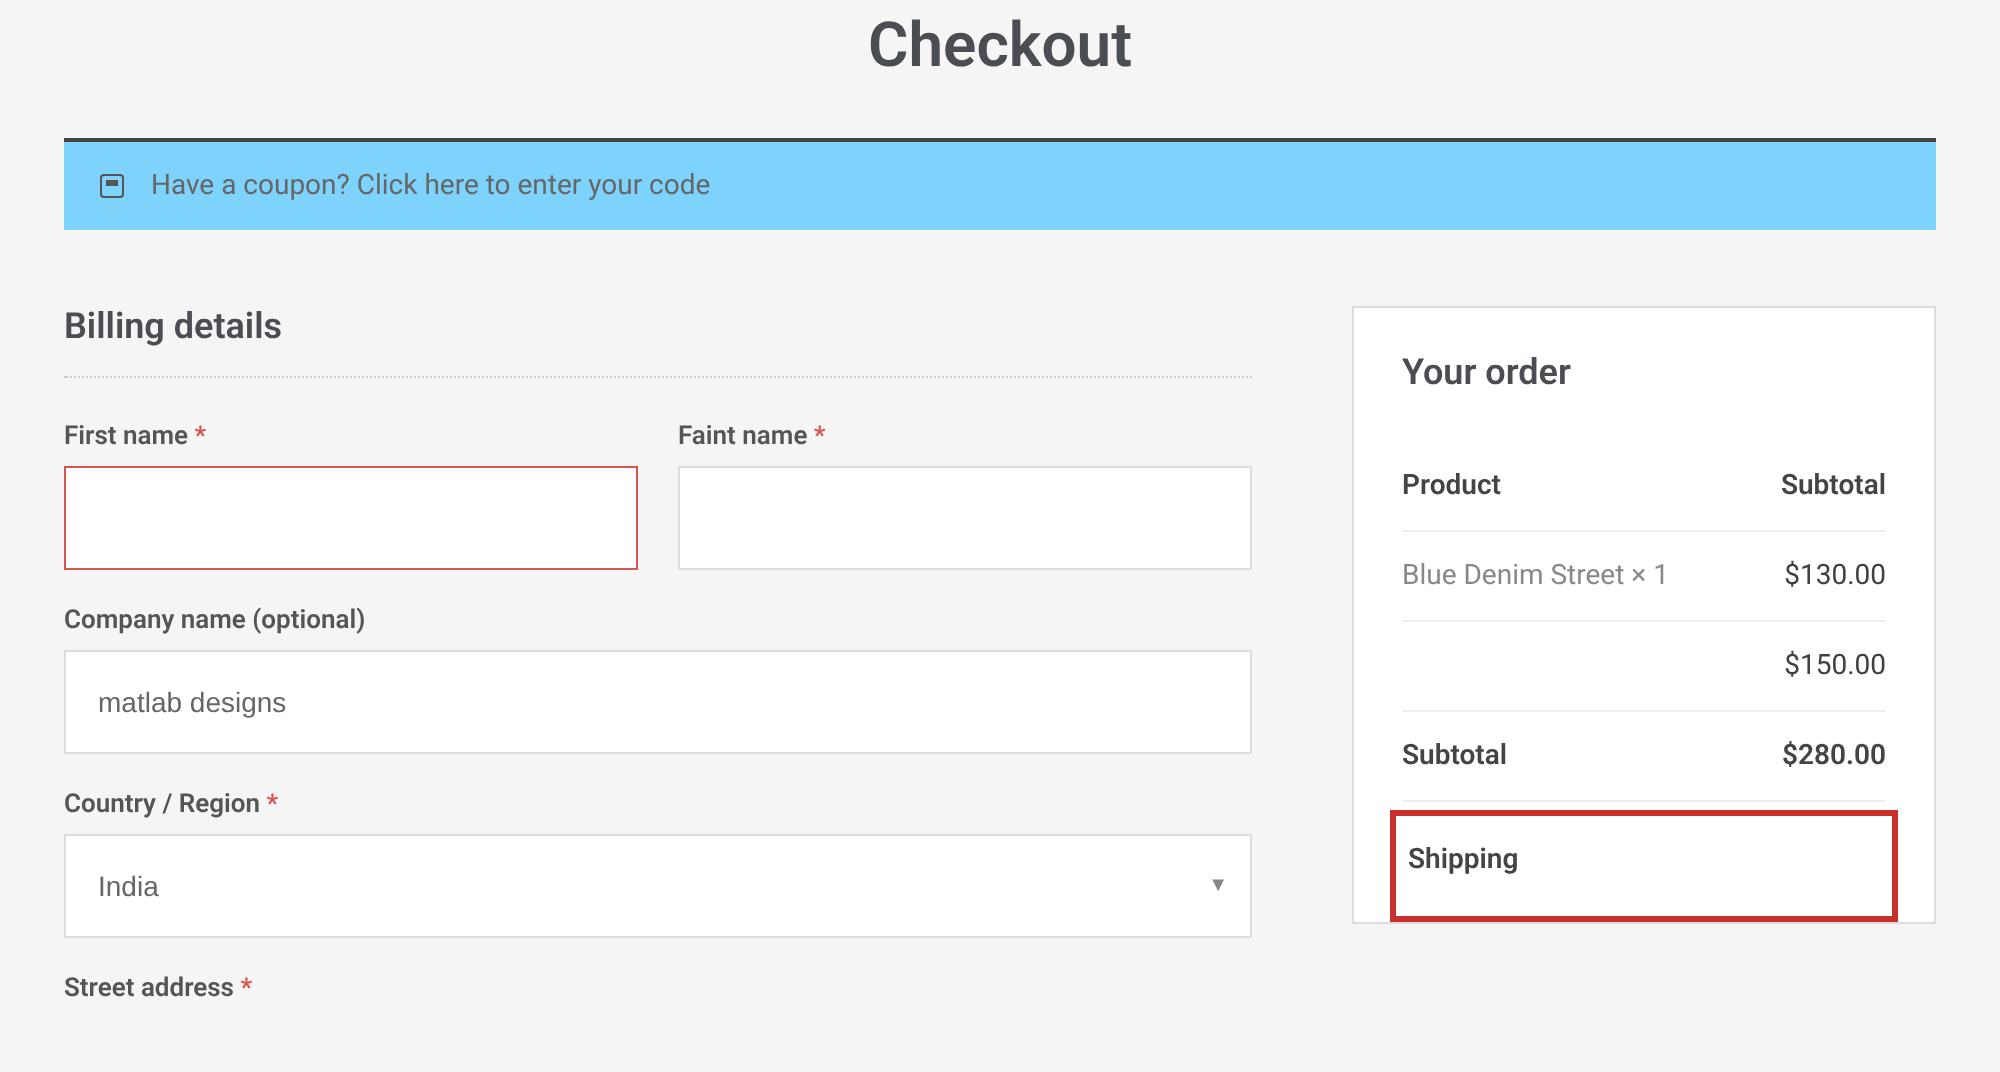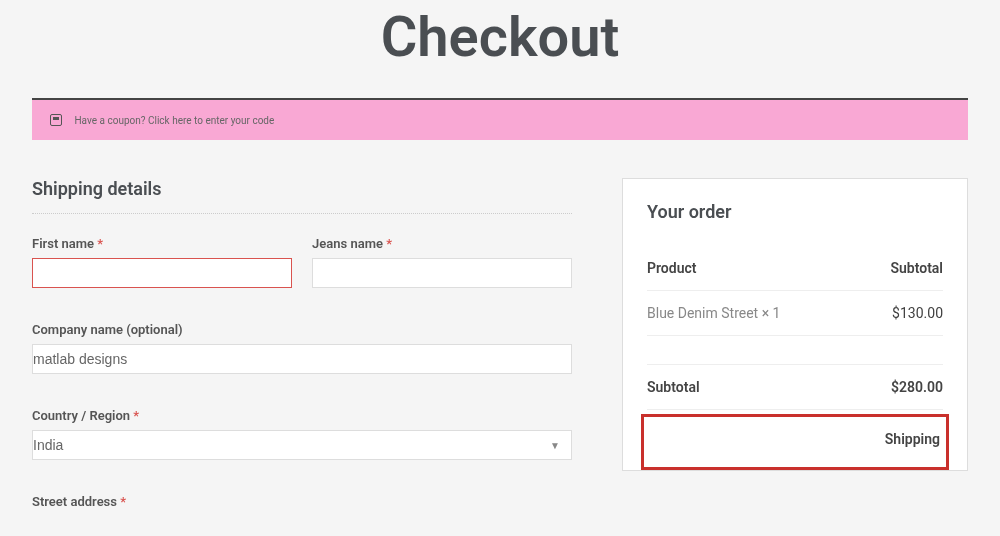"Checkout" .page-title { font-size: 56px -> 31px }
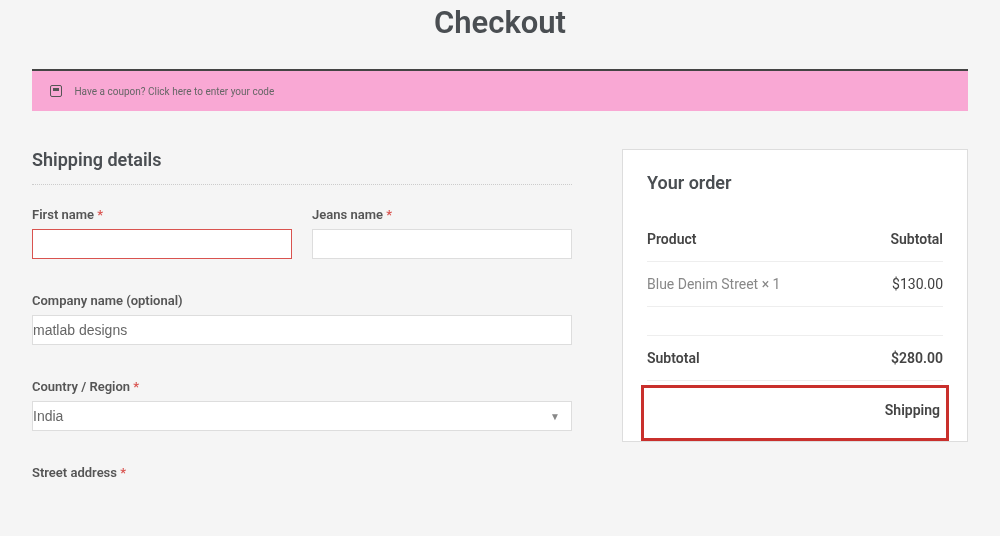"Have a coupon? Click here" .coupon-bar { background: #f9a8d4 -> #7dd3fc; font-size: 10px -> 14px }
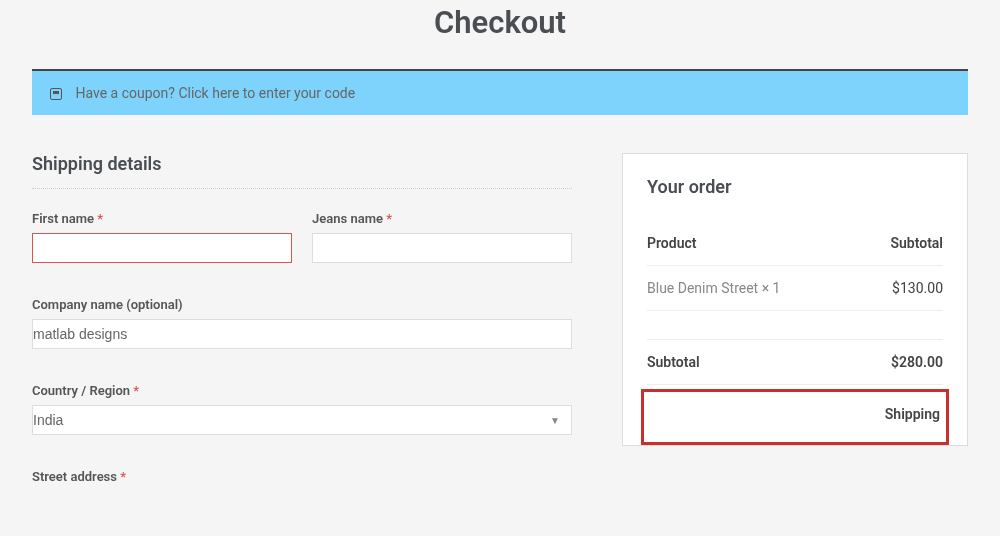"Shipping details" h3.section-heading { text: Shipping -> Billing }
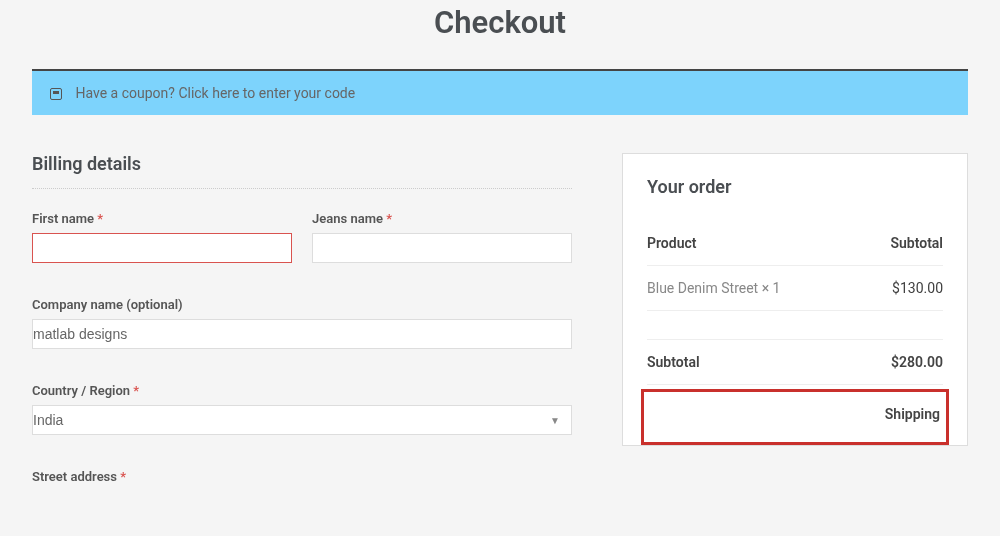"Your order" .right-col { width: 346px -> 292px }
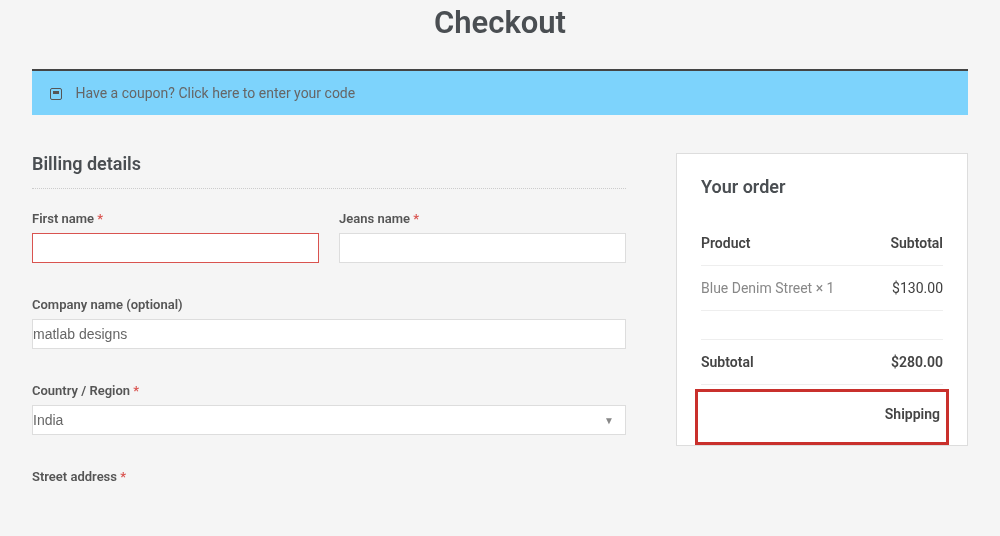"First name *" .form-row { margin-bottom: 34px -> 18px }
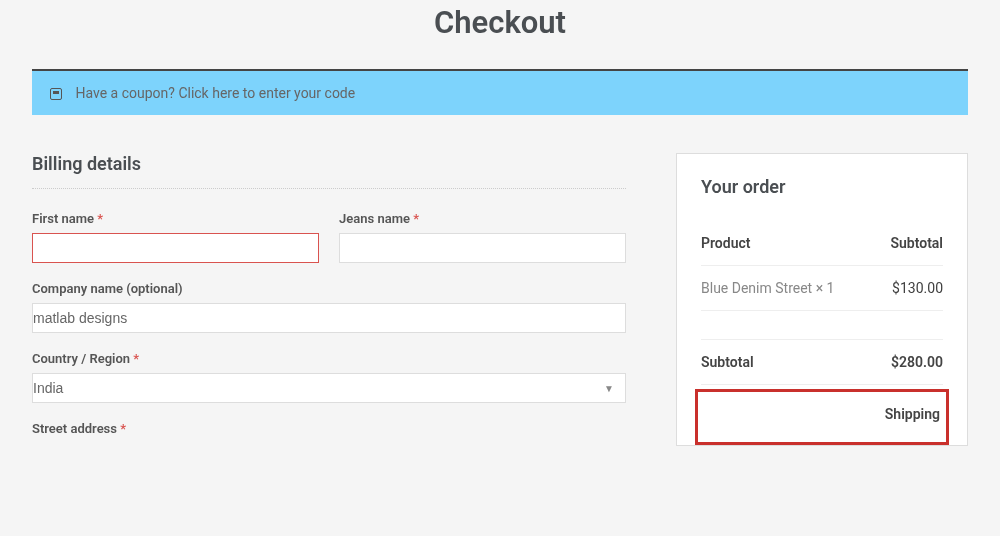"Jeans name" span { text: Jeans -> Faint }
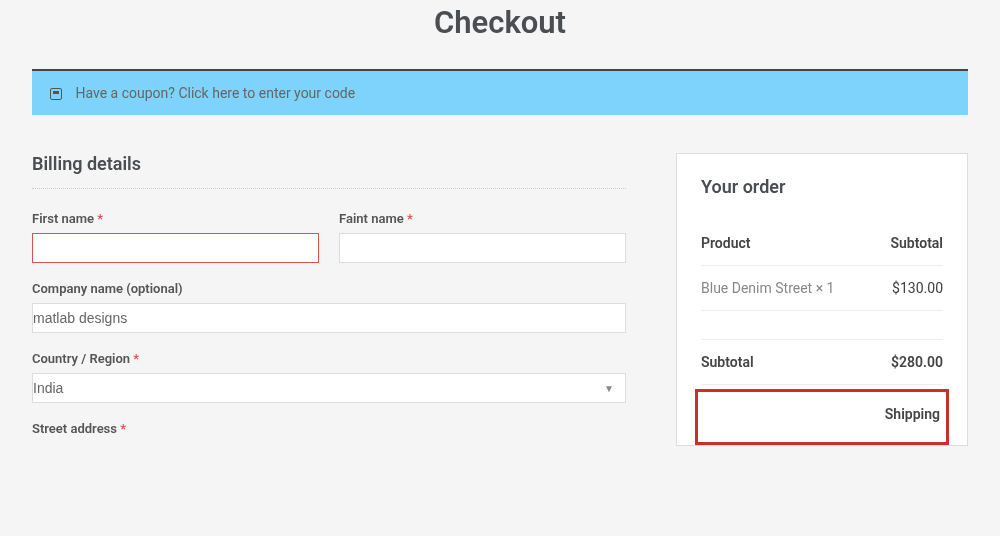"$150.00" div.sub { html: none -> <div>$150.00</div> }
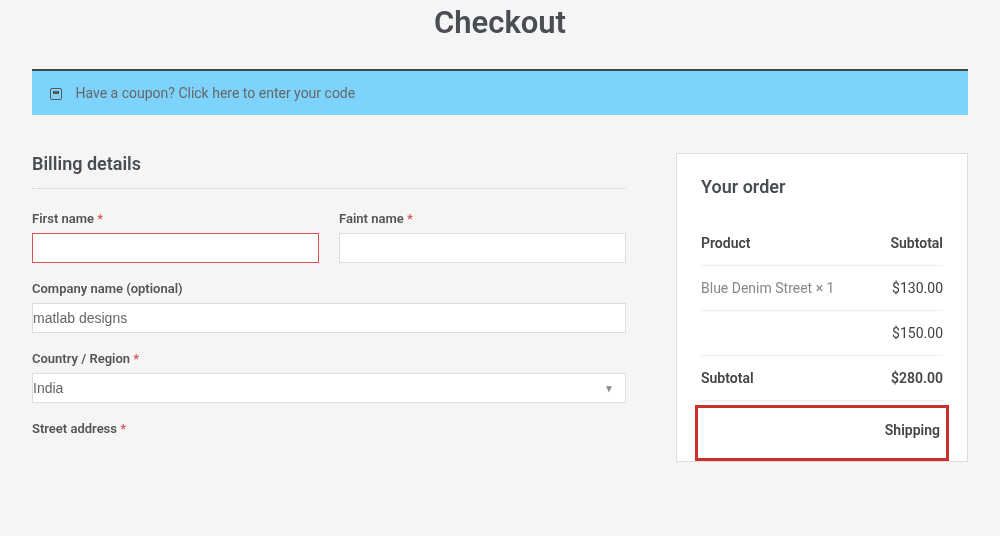"matlab designs" .field-input { height: 30px -> 52px; padding: 0 0 -> 0 16px }
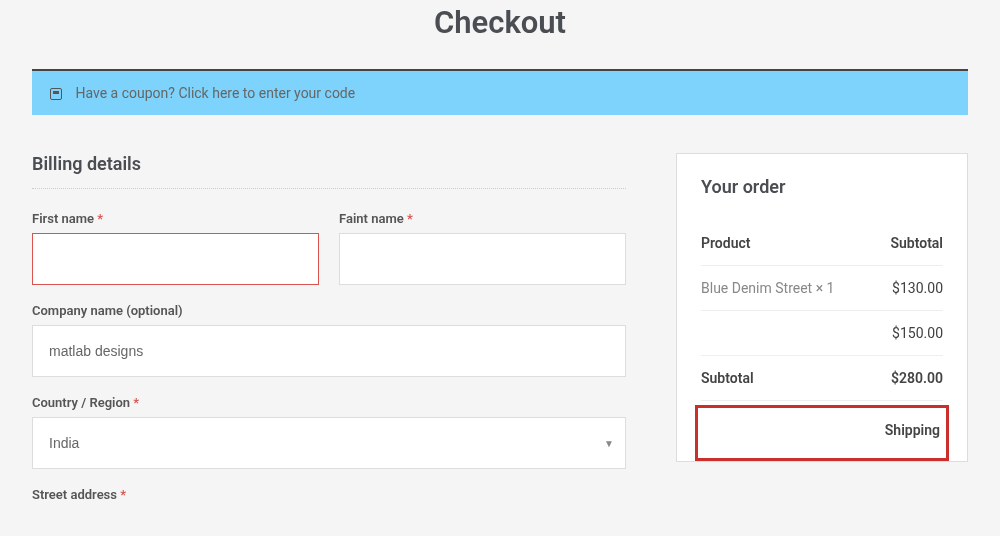"Shipping" .shipping-highlight { justify-content: flex-end -> flex-start }
